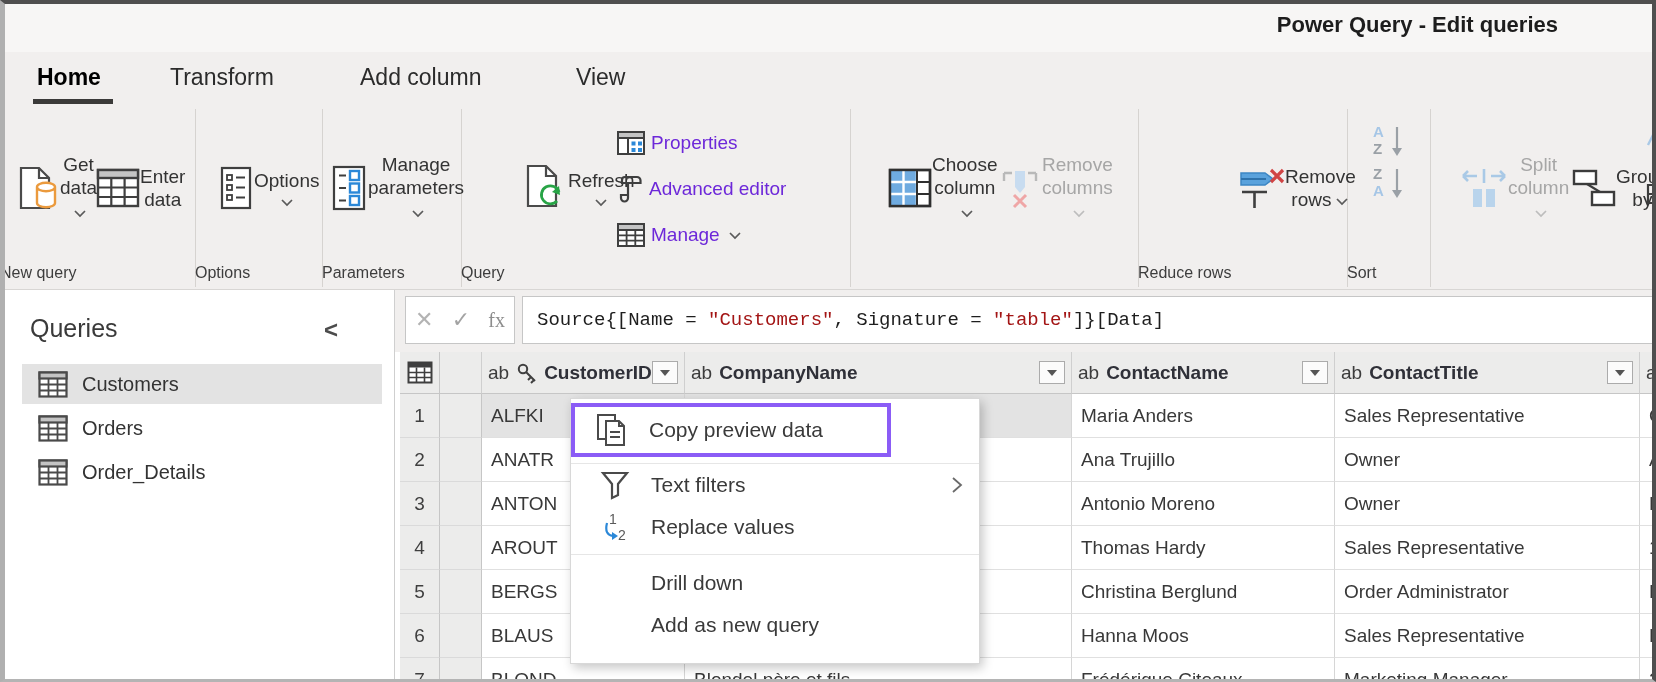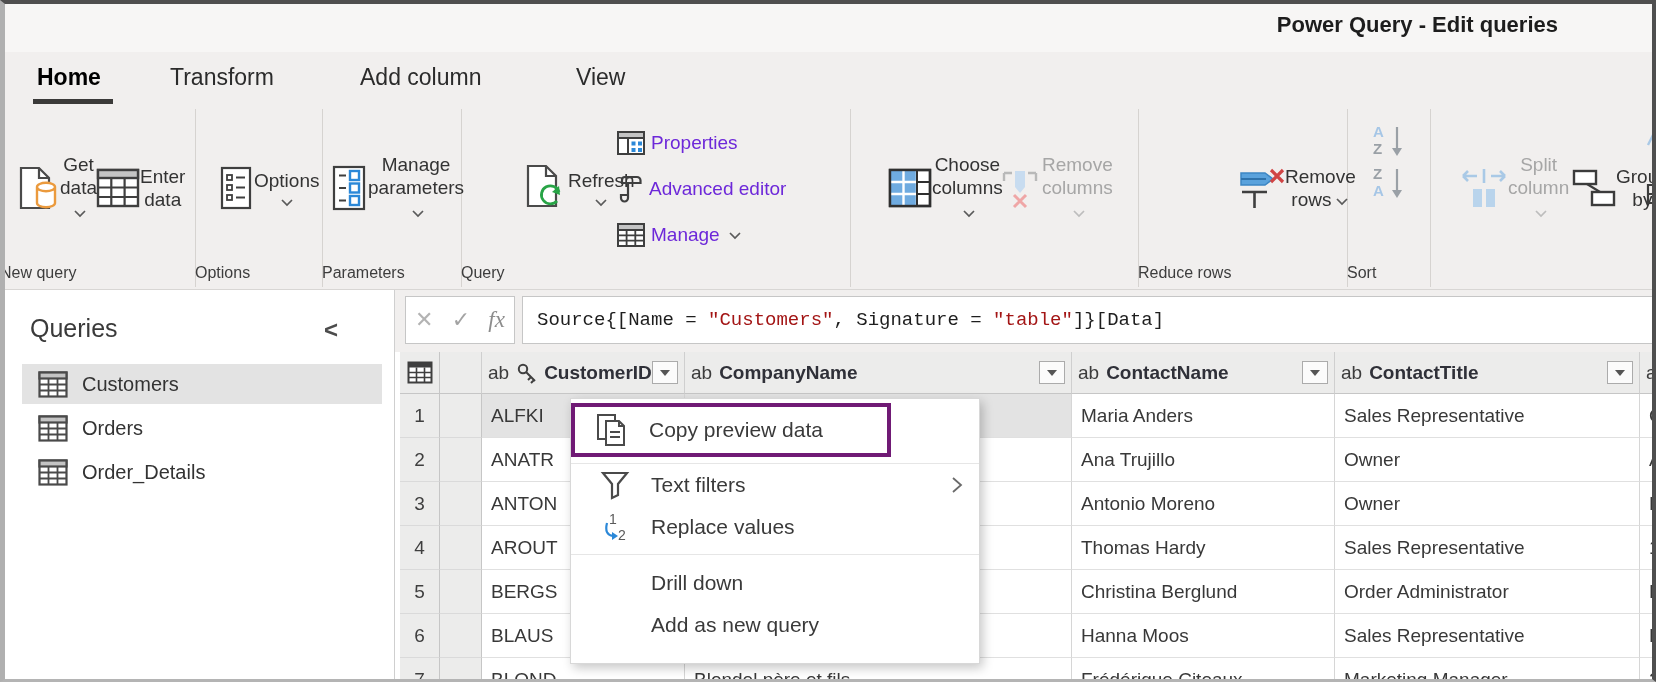"Choose columns" span { text: columns -> column }
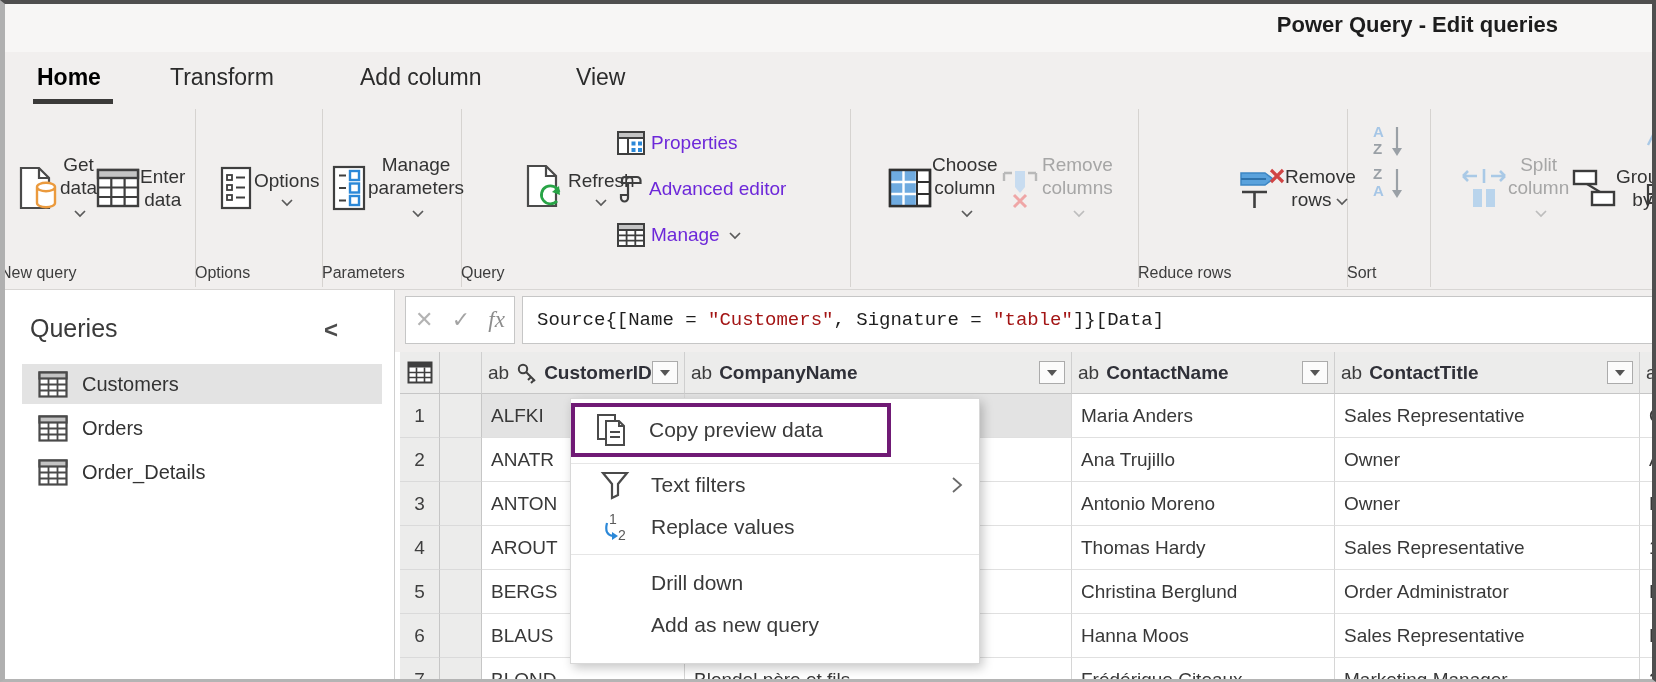"fx" .fxglyph.fx { font-size: 23px -> 20px; font-style: italic -> none }
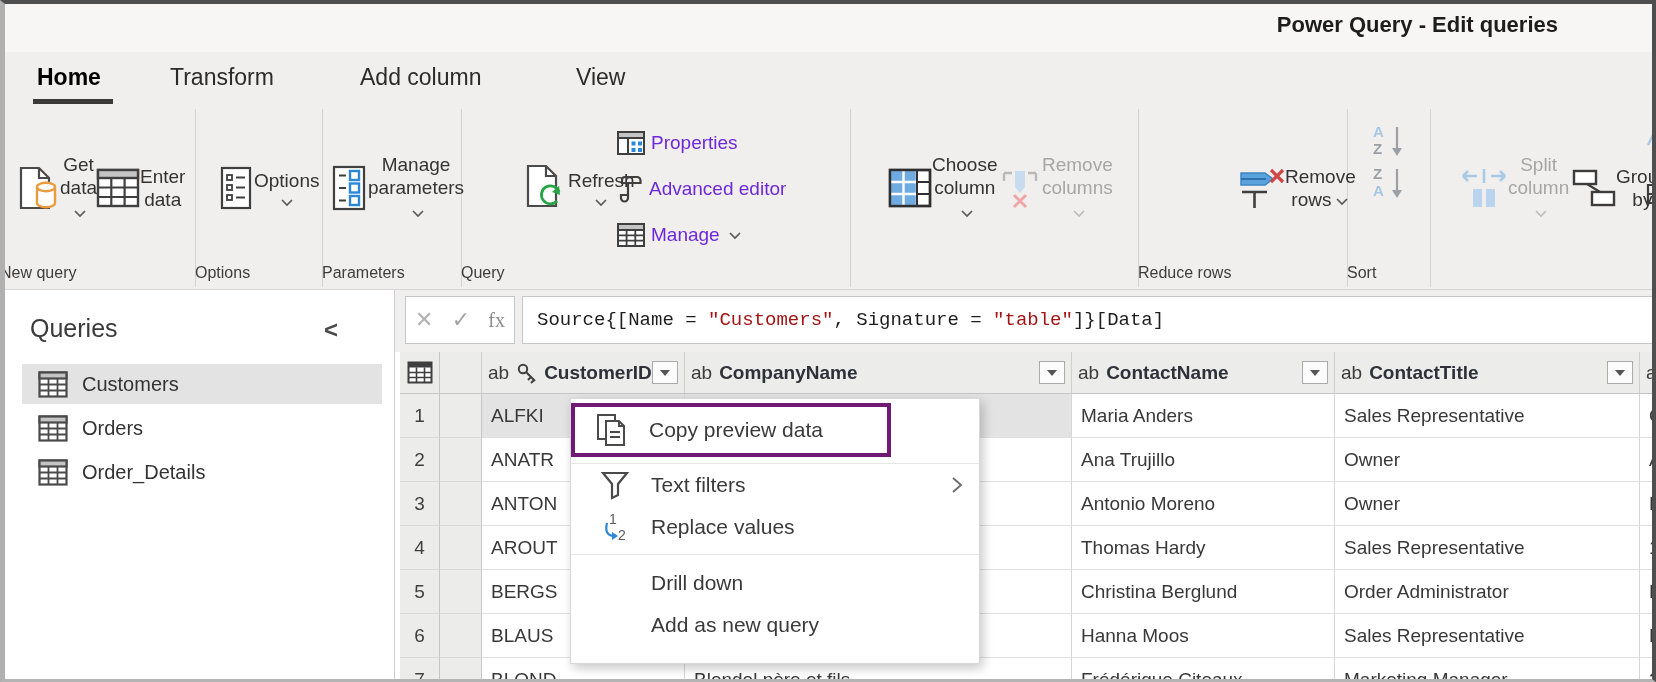"Copy preview data" .cm-annotated { border: 4px solid #701a75 -> 4px solid #8b5cf6 }
